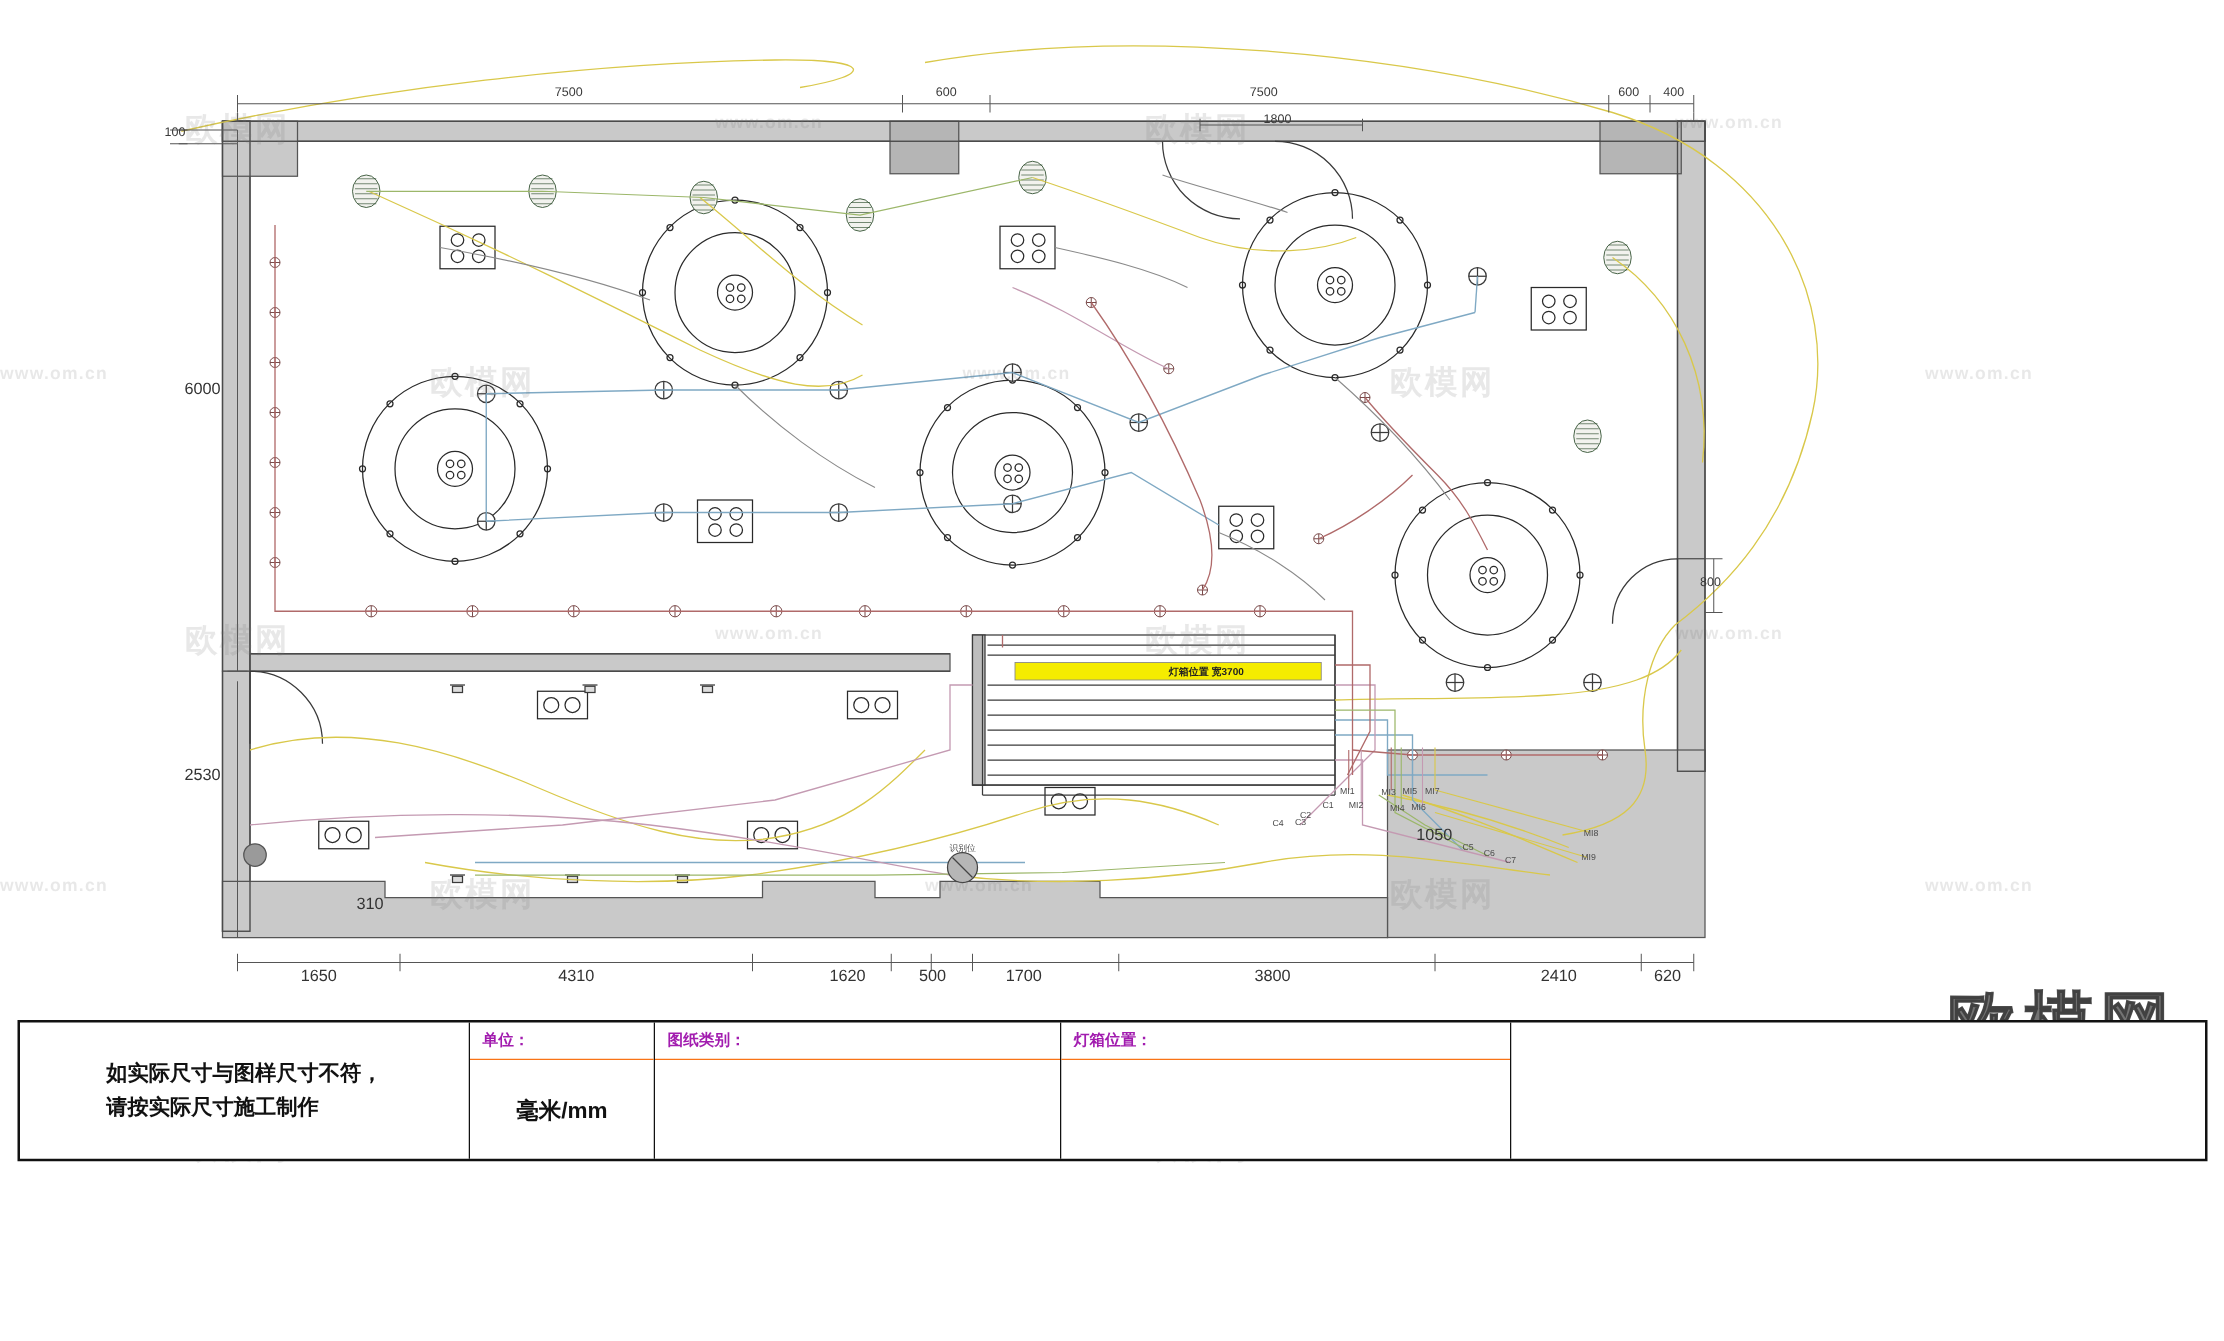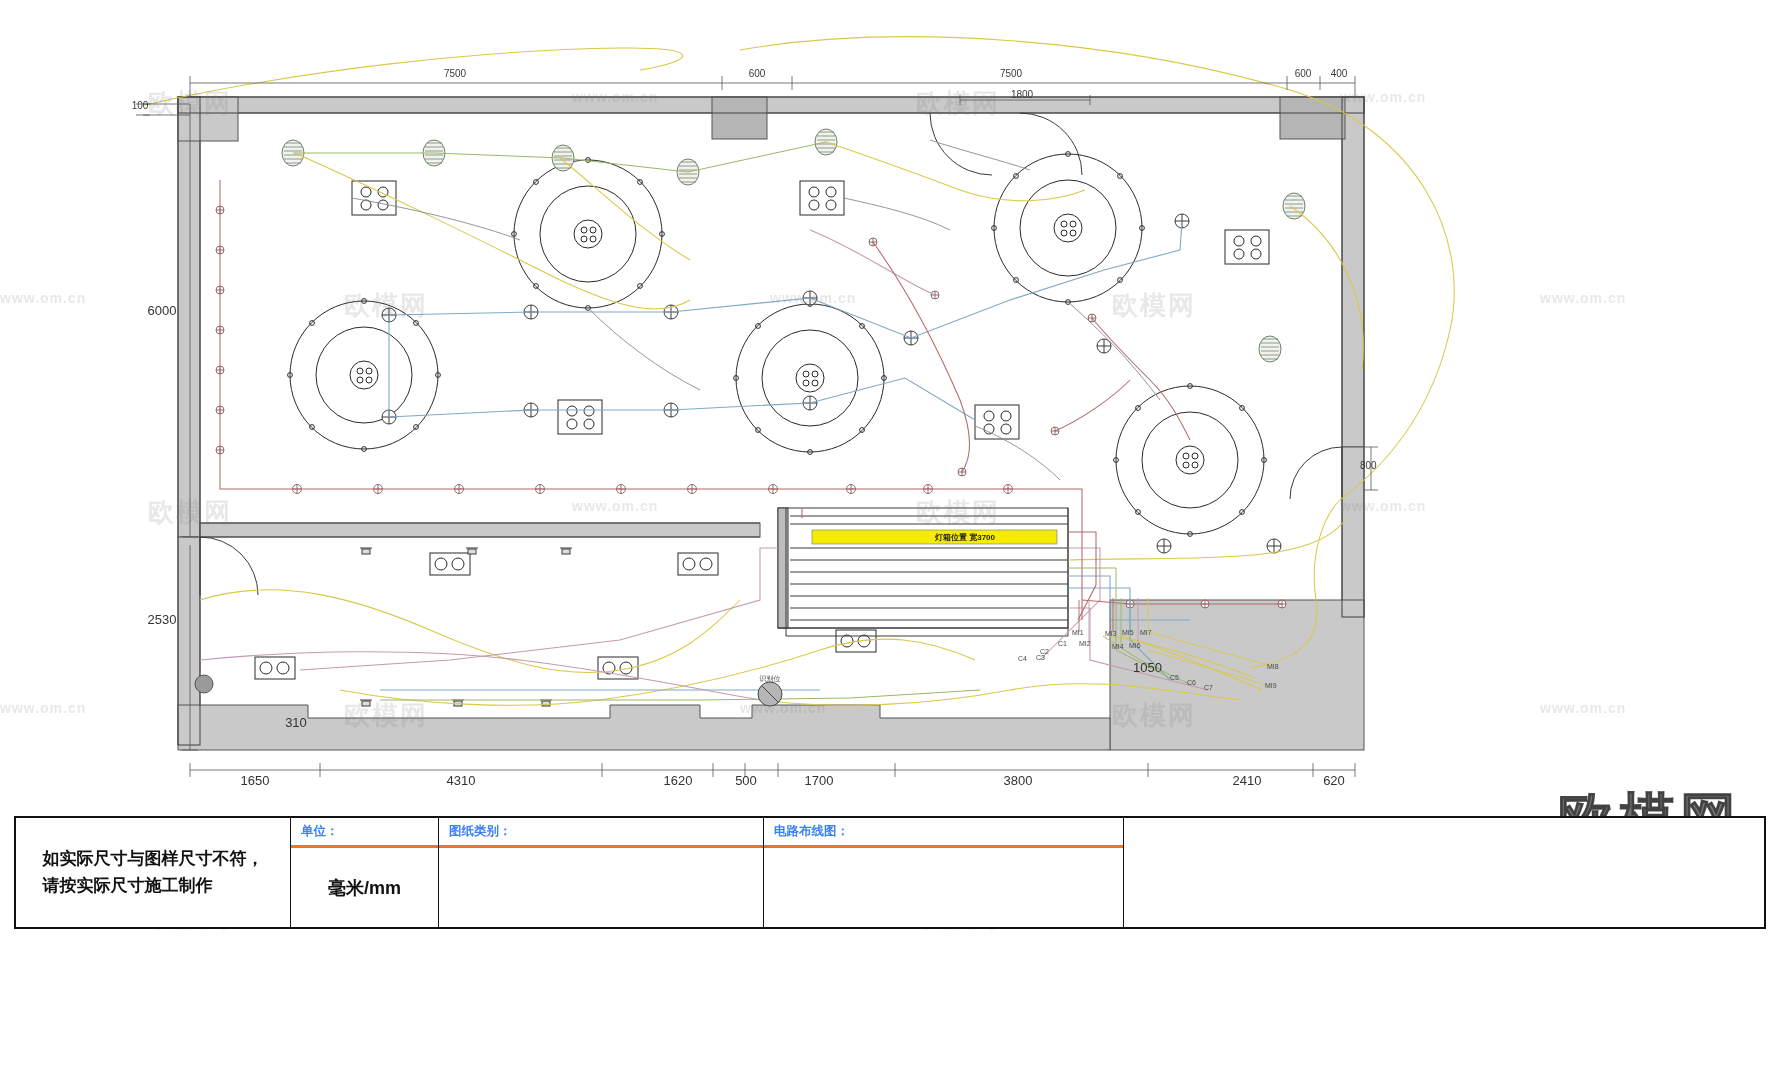"单位：" .tb-head { border-bottom: 3px solid #f97316 -> 1px solid #f97316; color: #3b82f6 -> #a21caf }
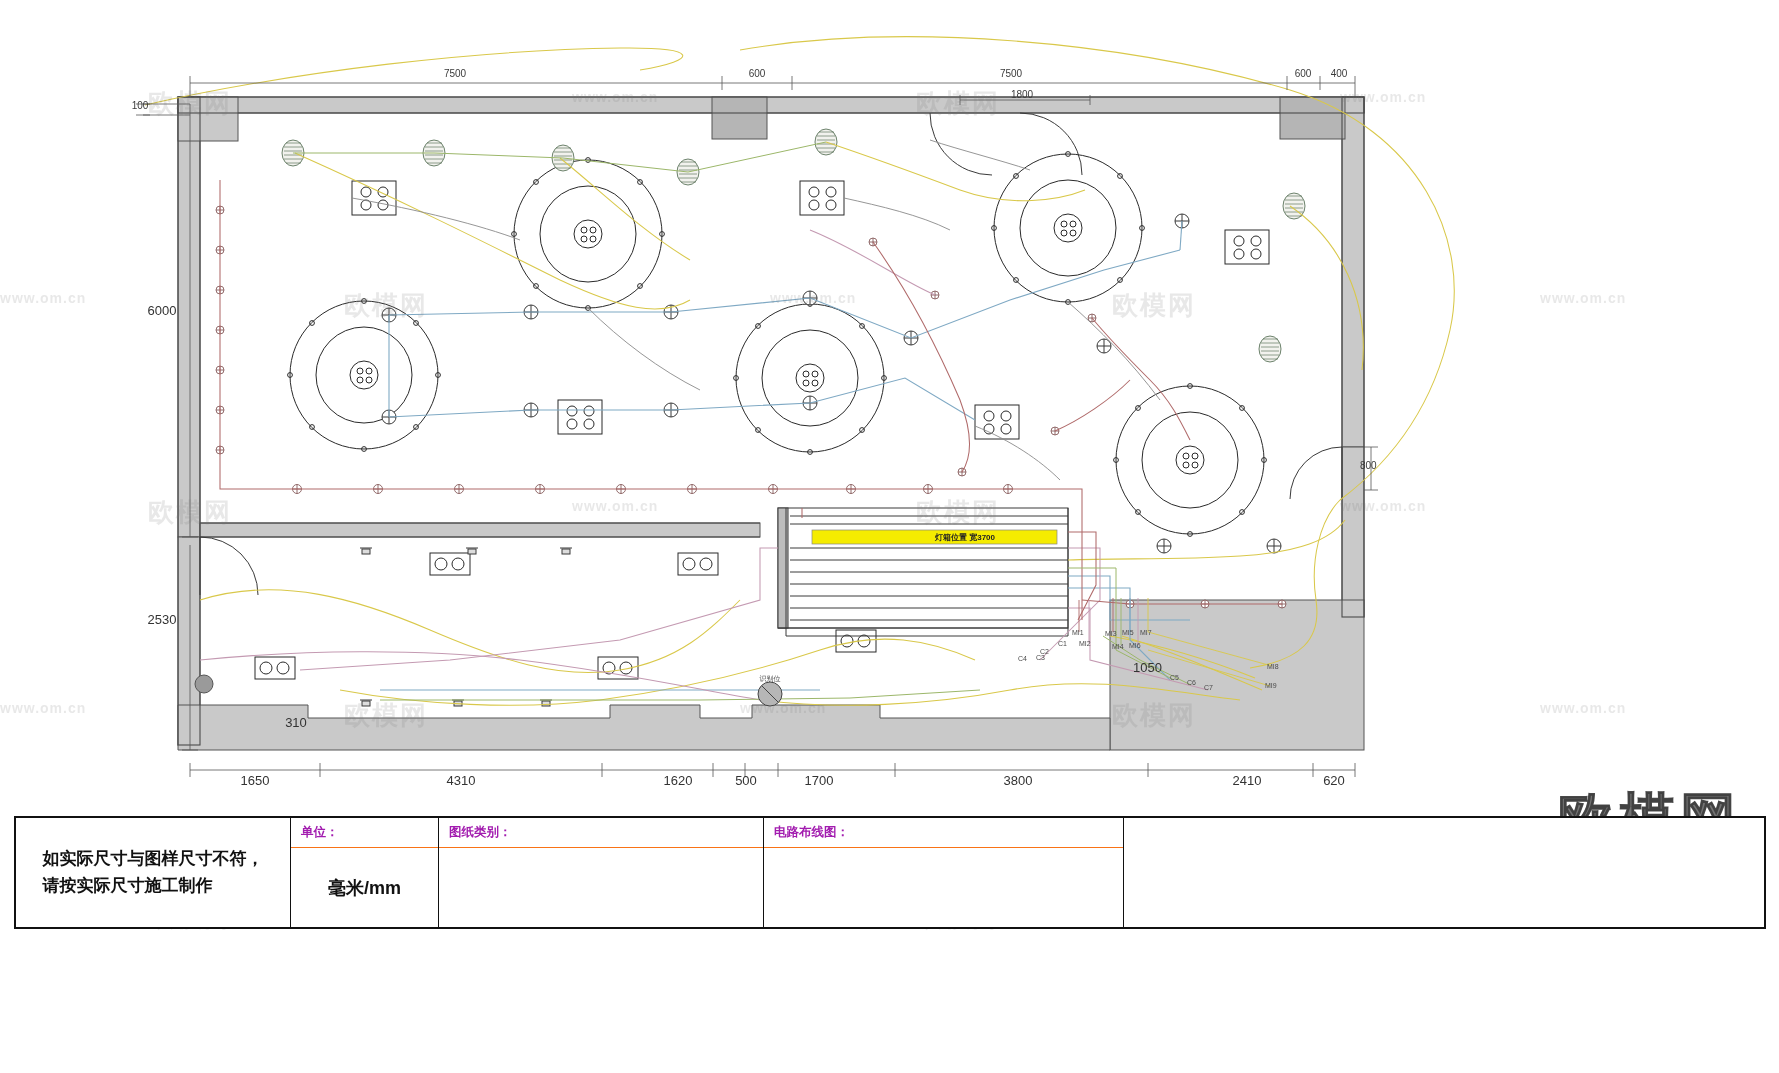"电路布线图：" div.tb-head { text: 电路布线图 -> 灯箱位置 }
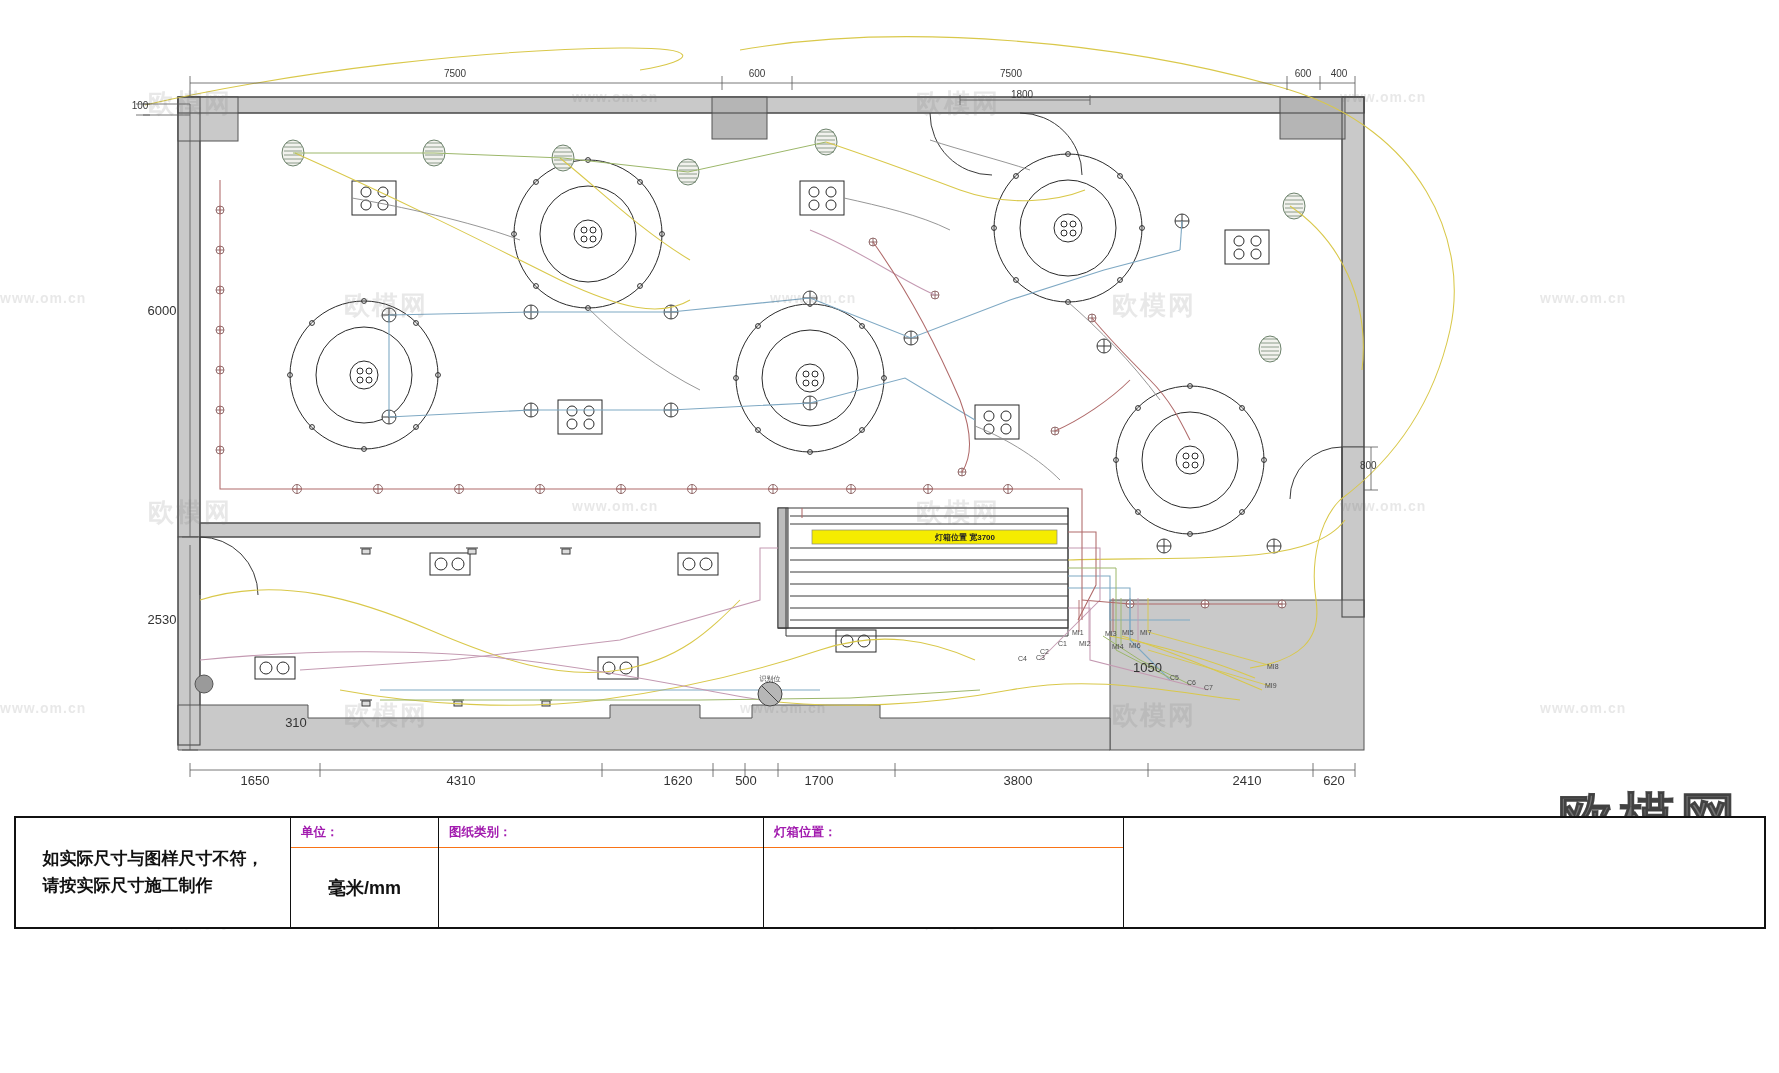"如实际尺寸与图样尺寸不符，" .tb-note { width: 275px -> 360px }
